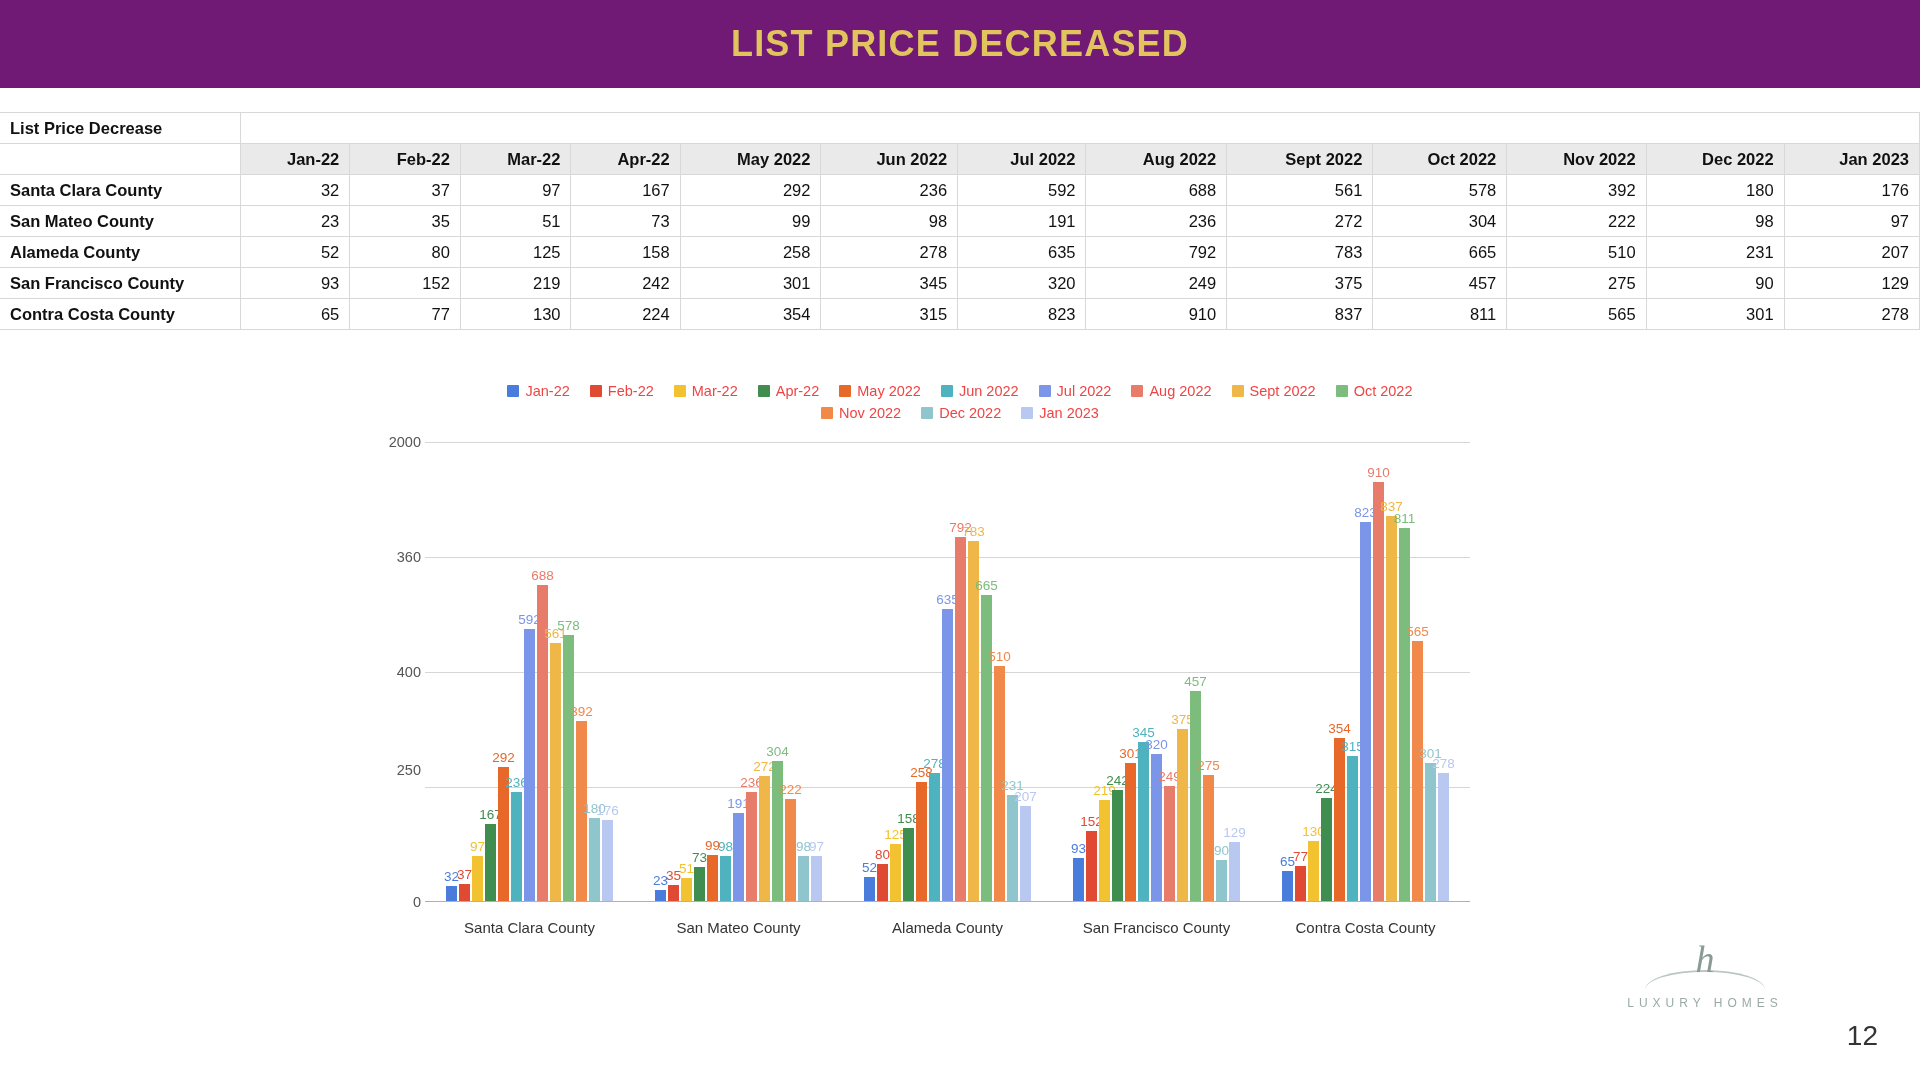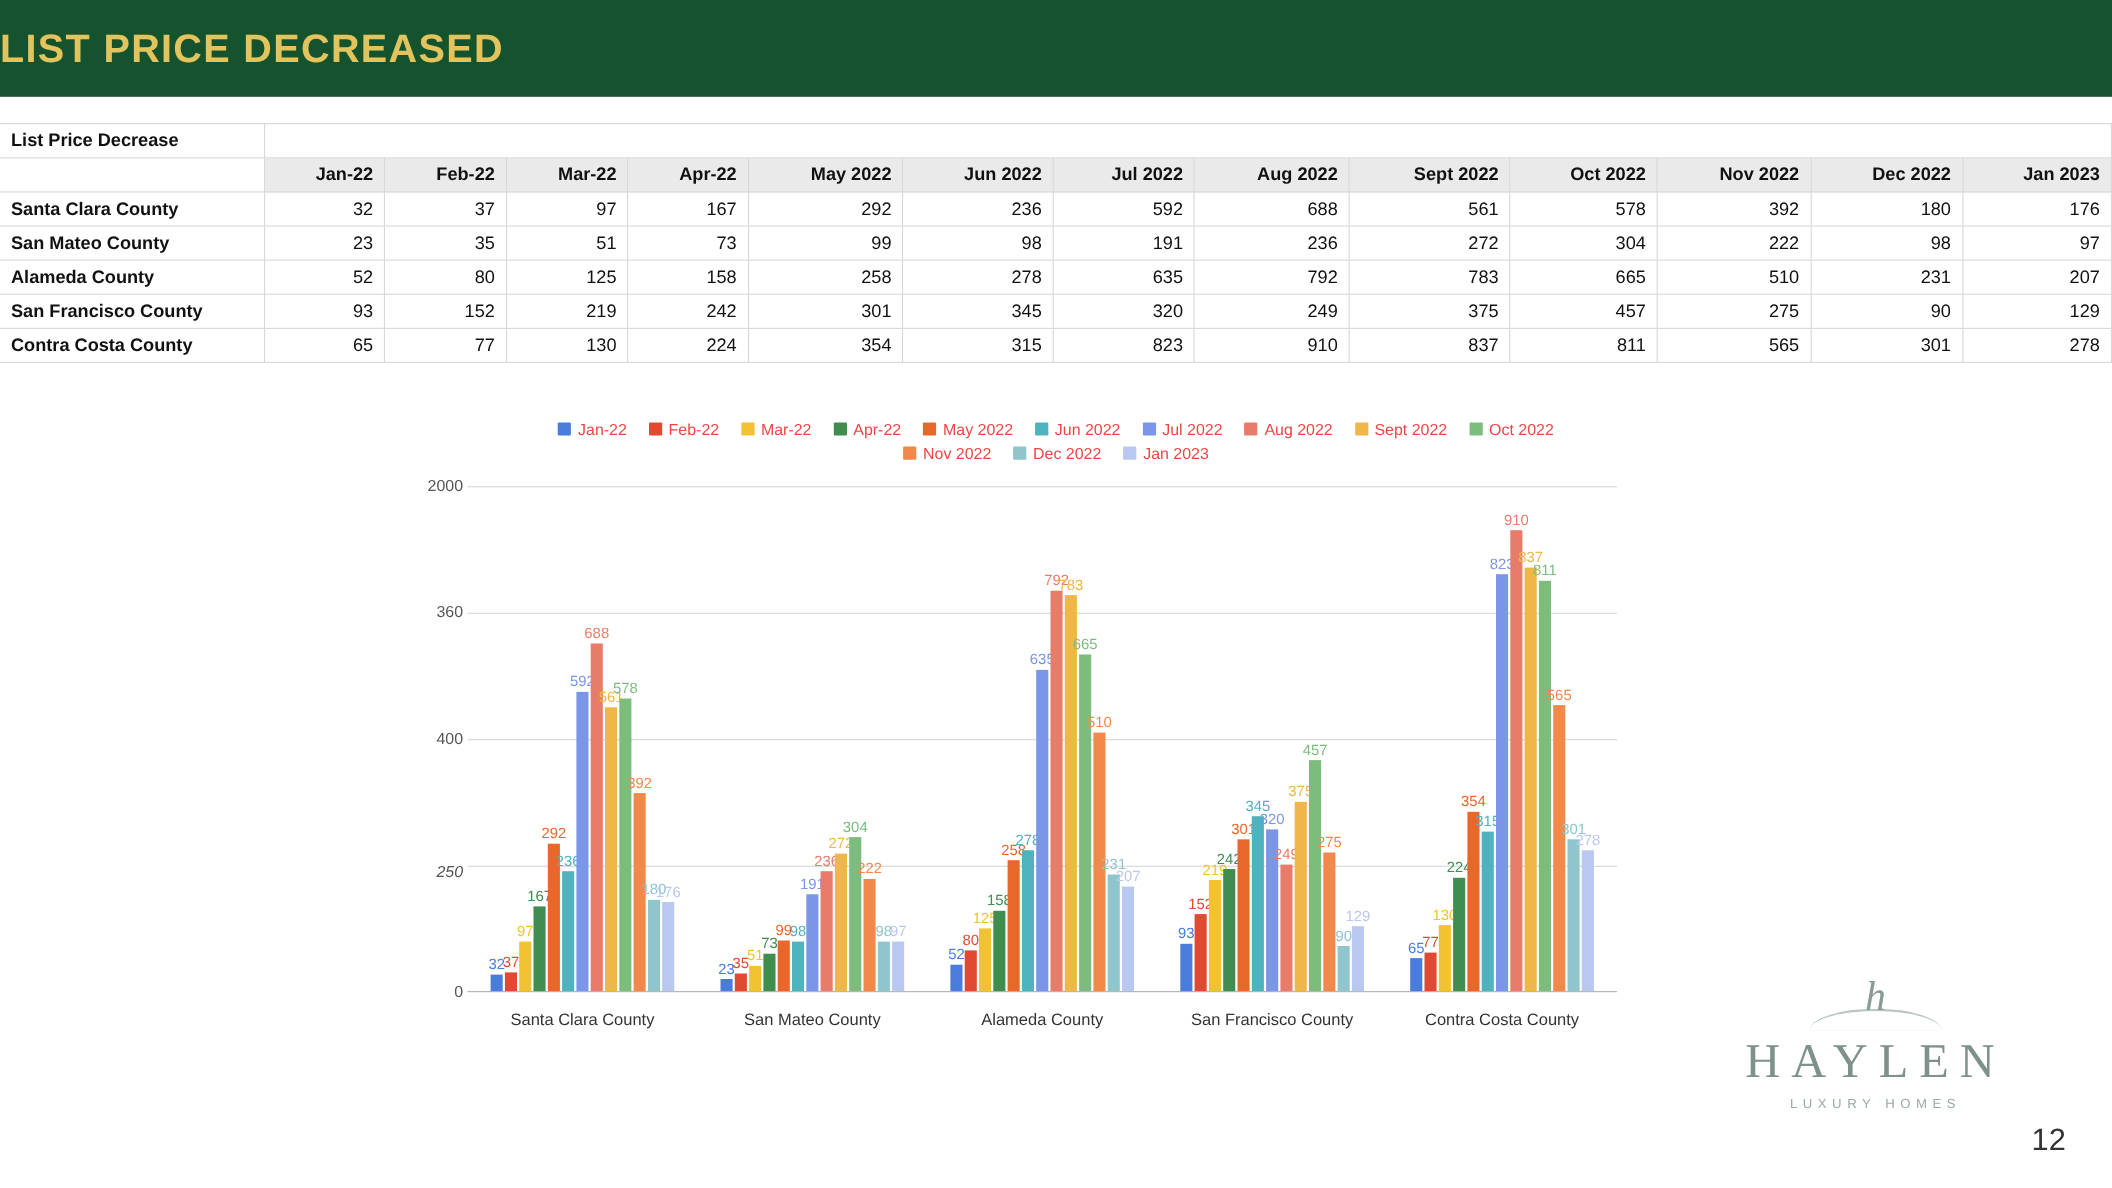"LIST PRICE DECREASED" .title-bar { background: #14532d -> #701a75; justify-content: flex-start -> center }
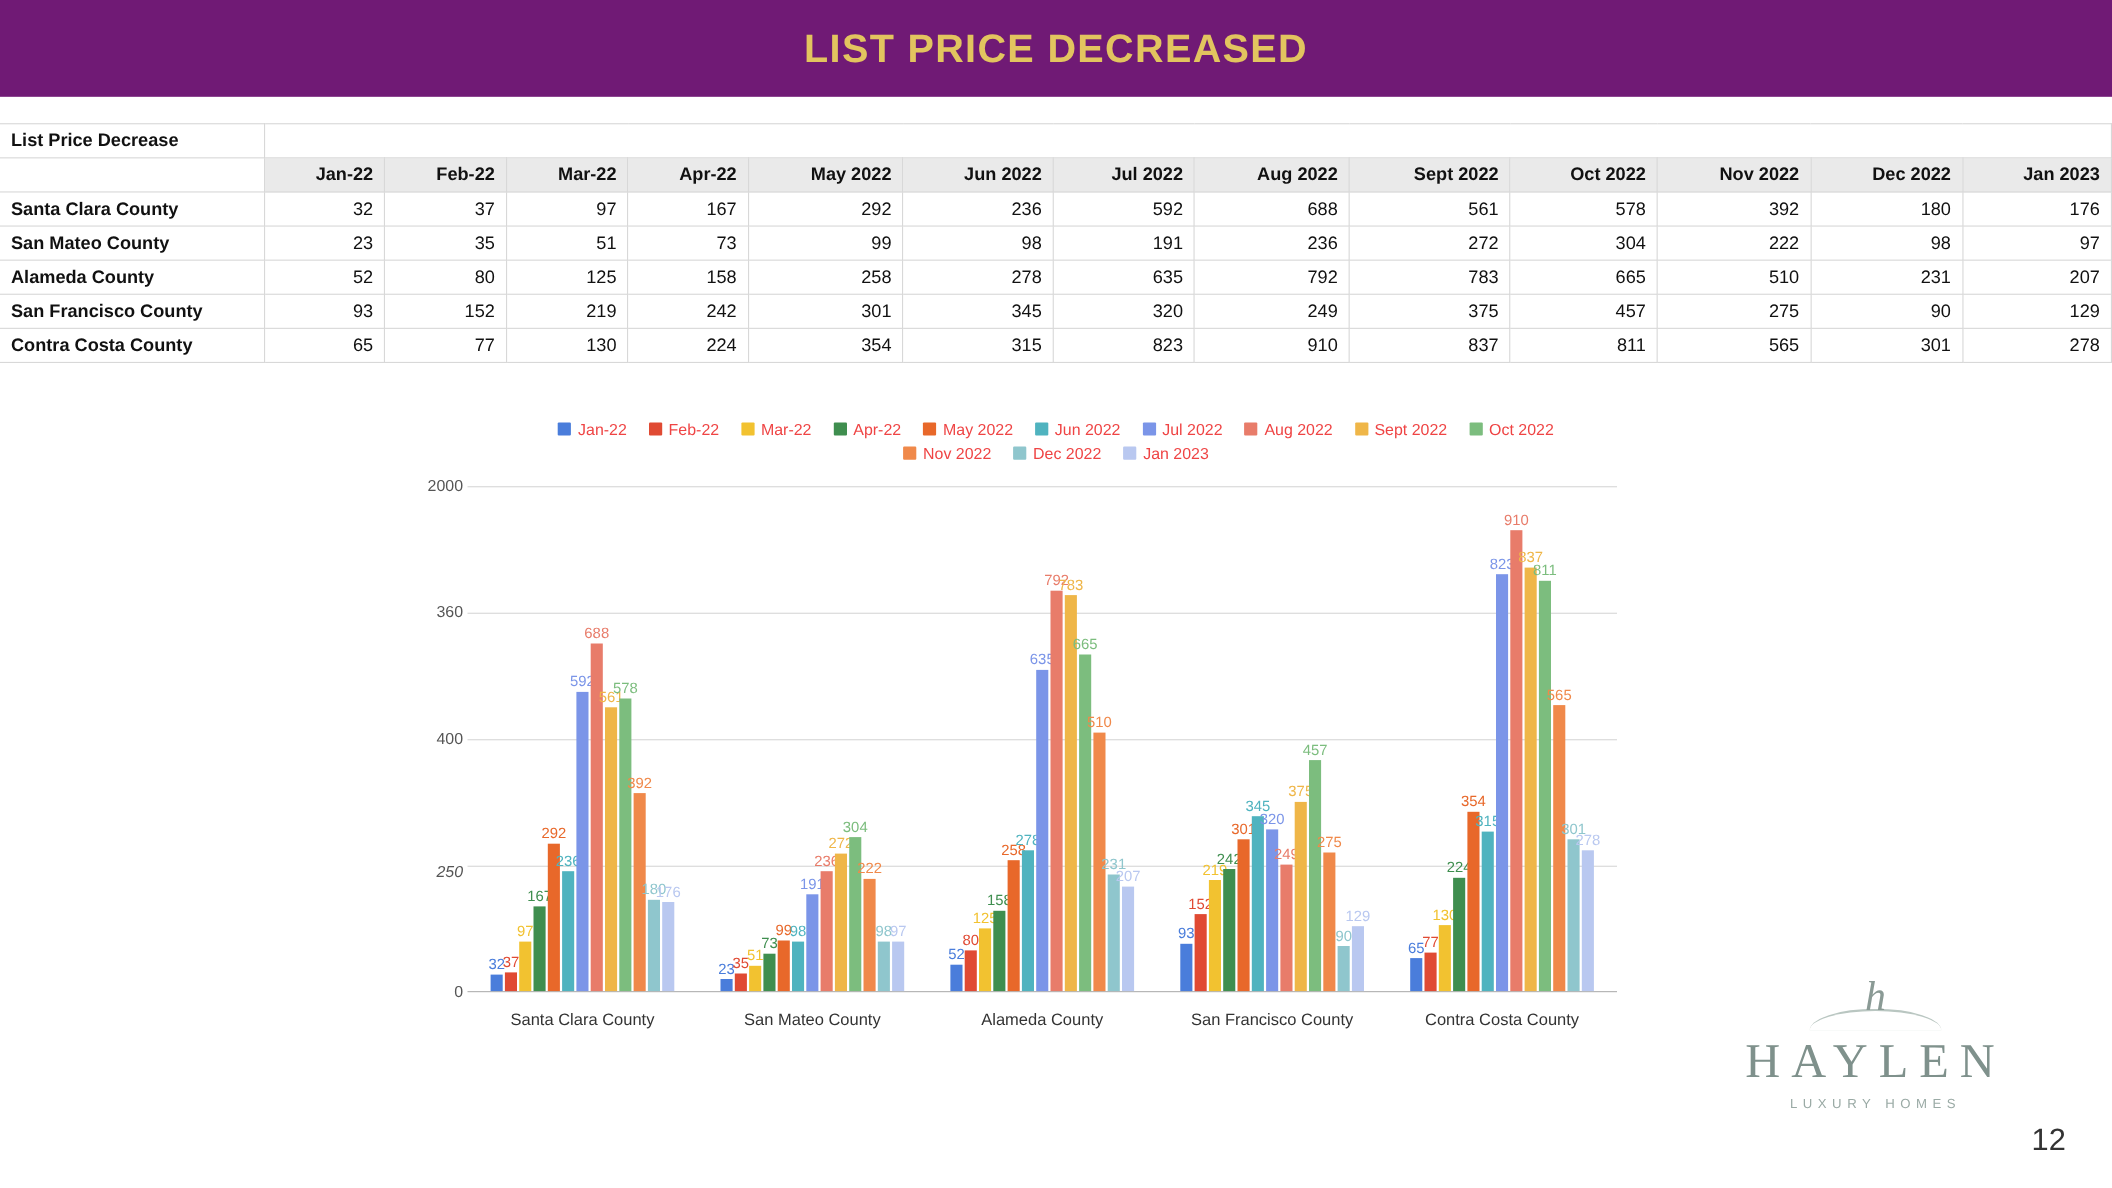"250" div.y-lab { font-style: italic -> none; top: 351px -> 328px }
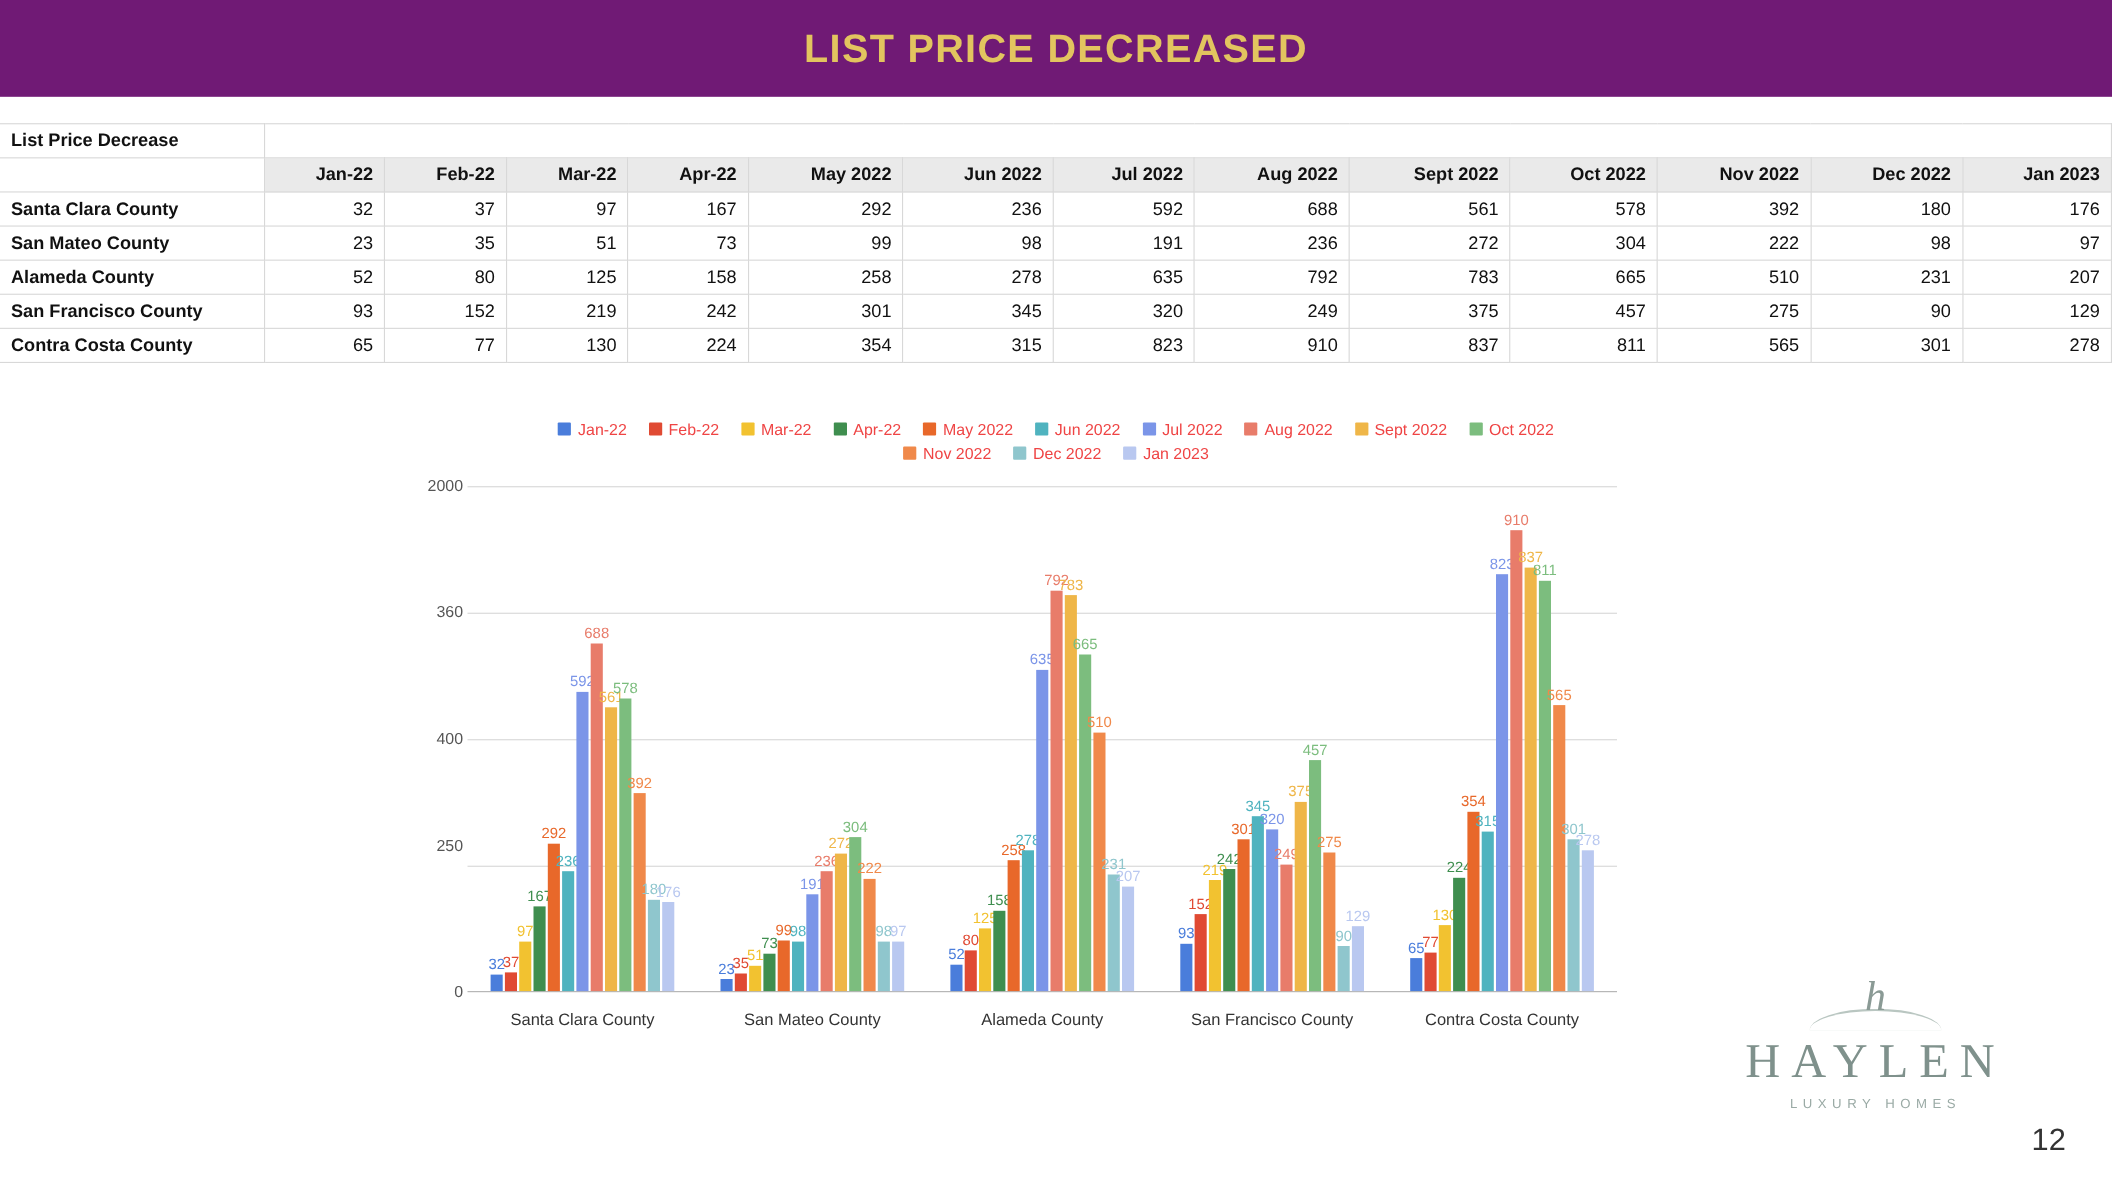"HAYLEN" div.wordmark { html: <div>HAYLEN</div> -> none }
